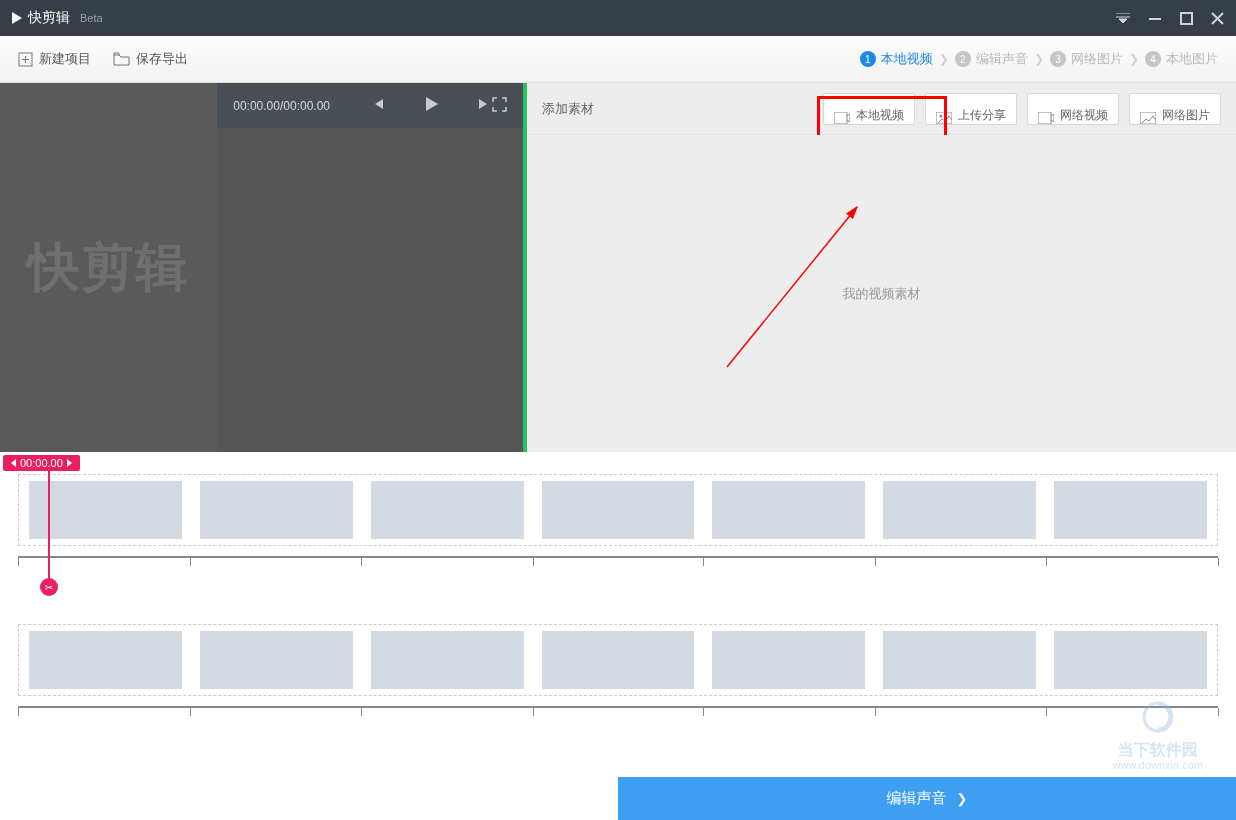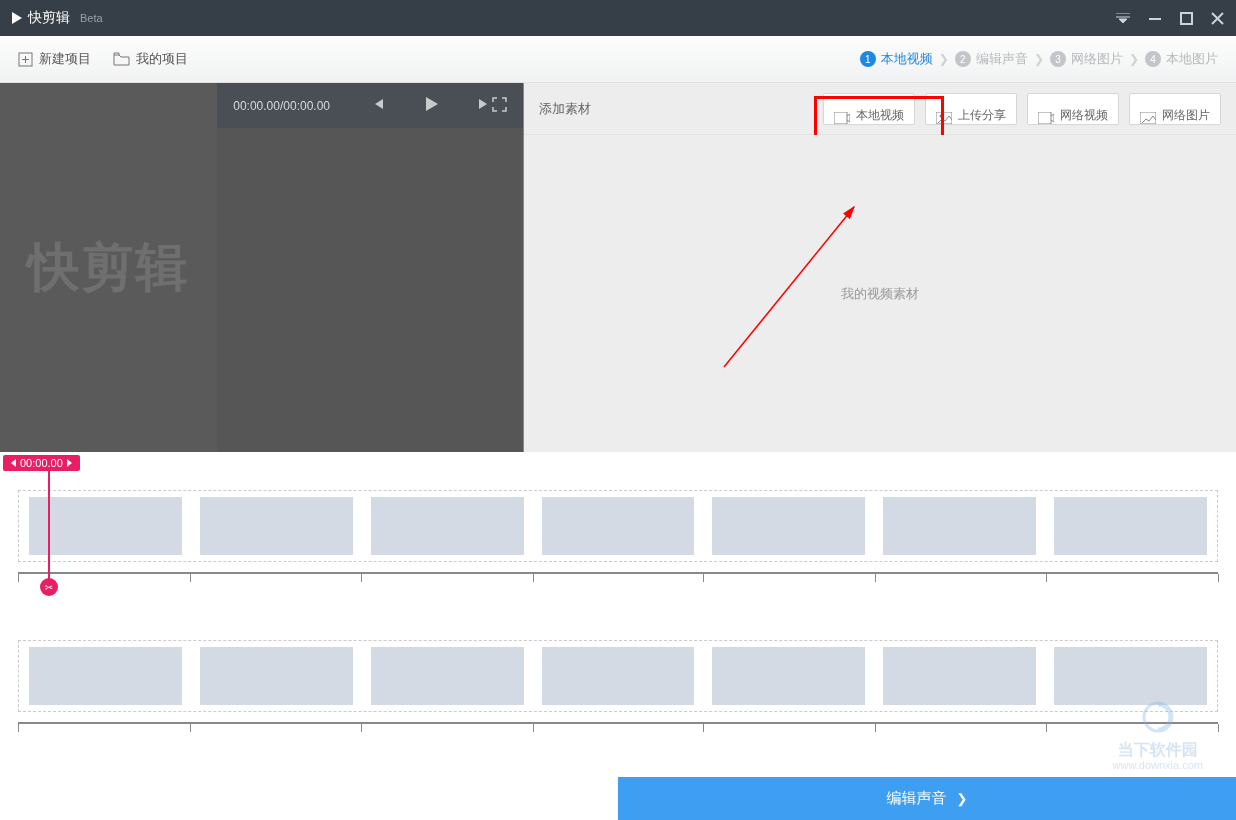"我的项目" span { text: 我的项目 -> 保存导出 }
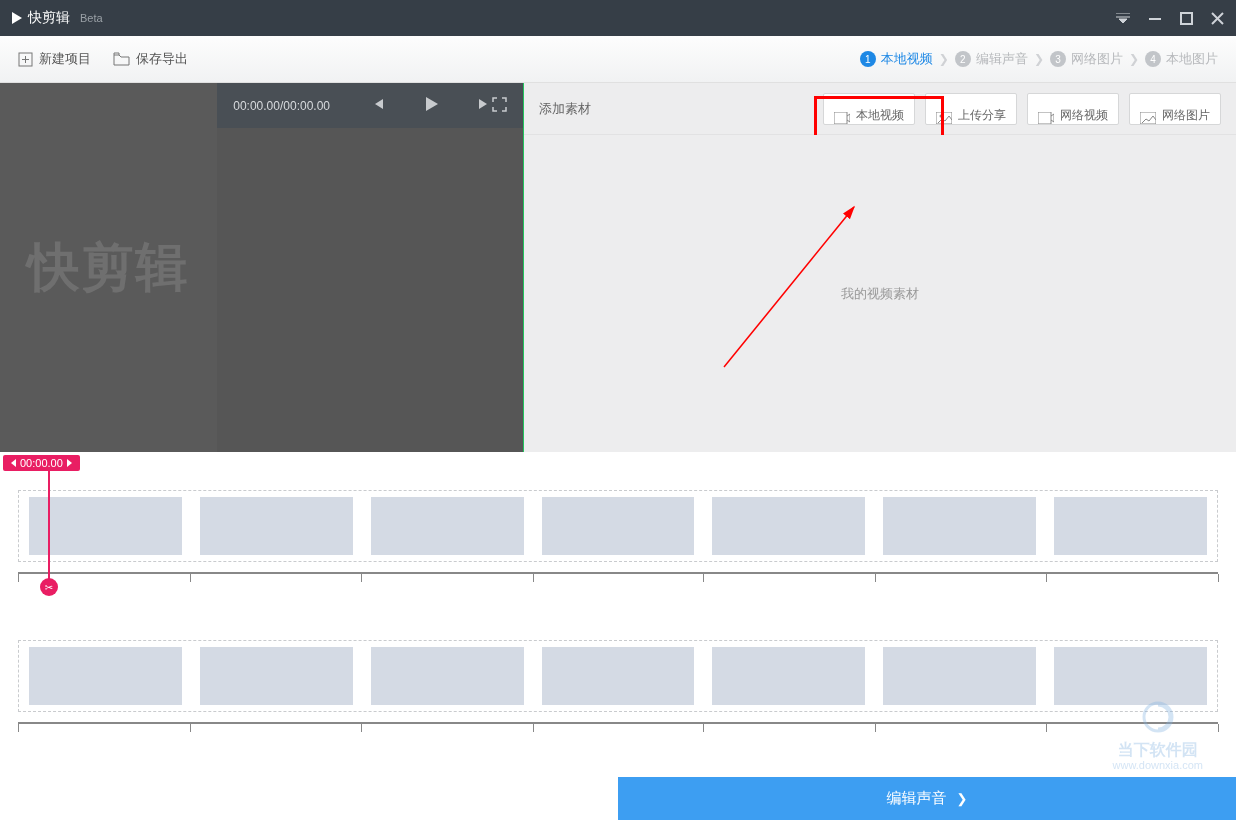"添加素材" .material { border-left: 1px solid #22c55e -> 4px solid #22c55e }
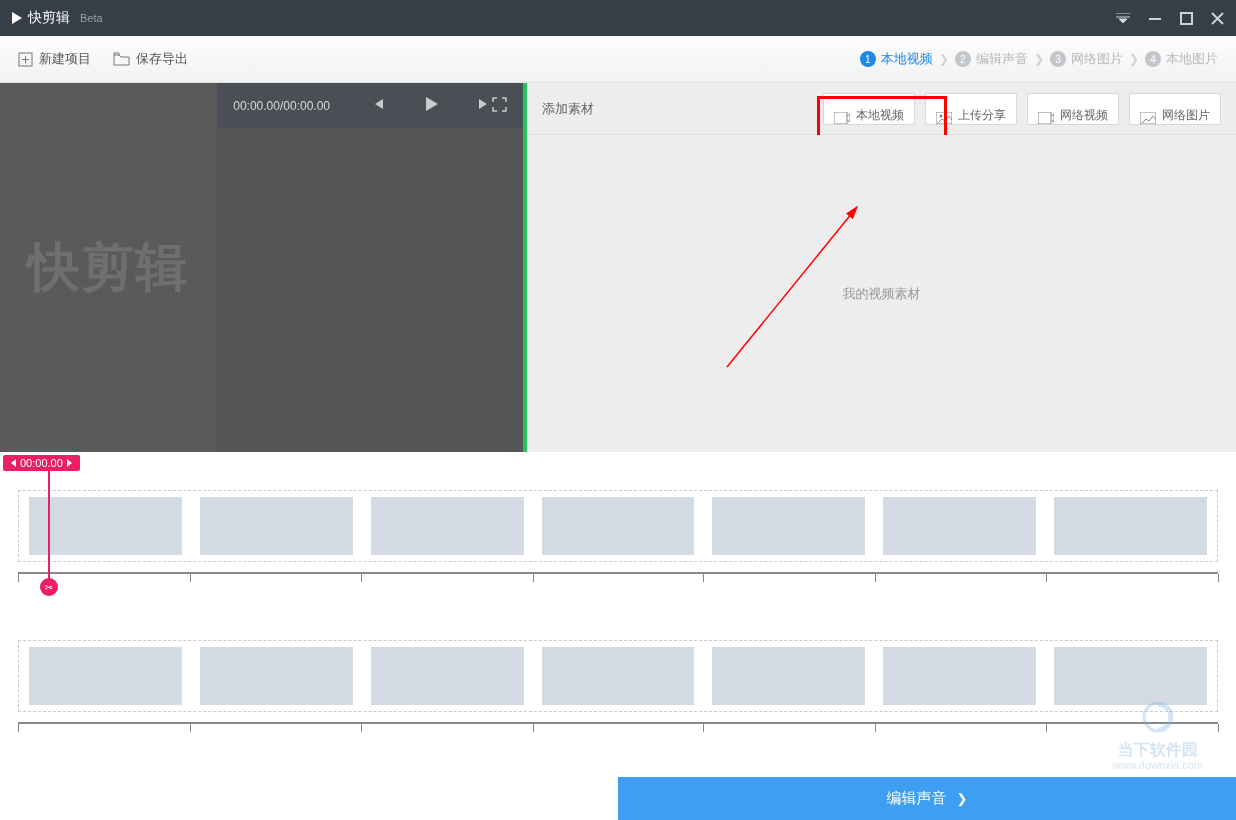"00:00.00" .timeline { padding-top: 28px -> 12px }
